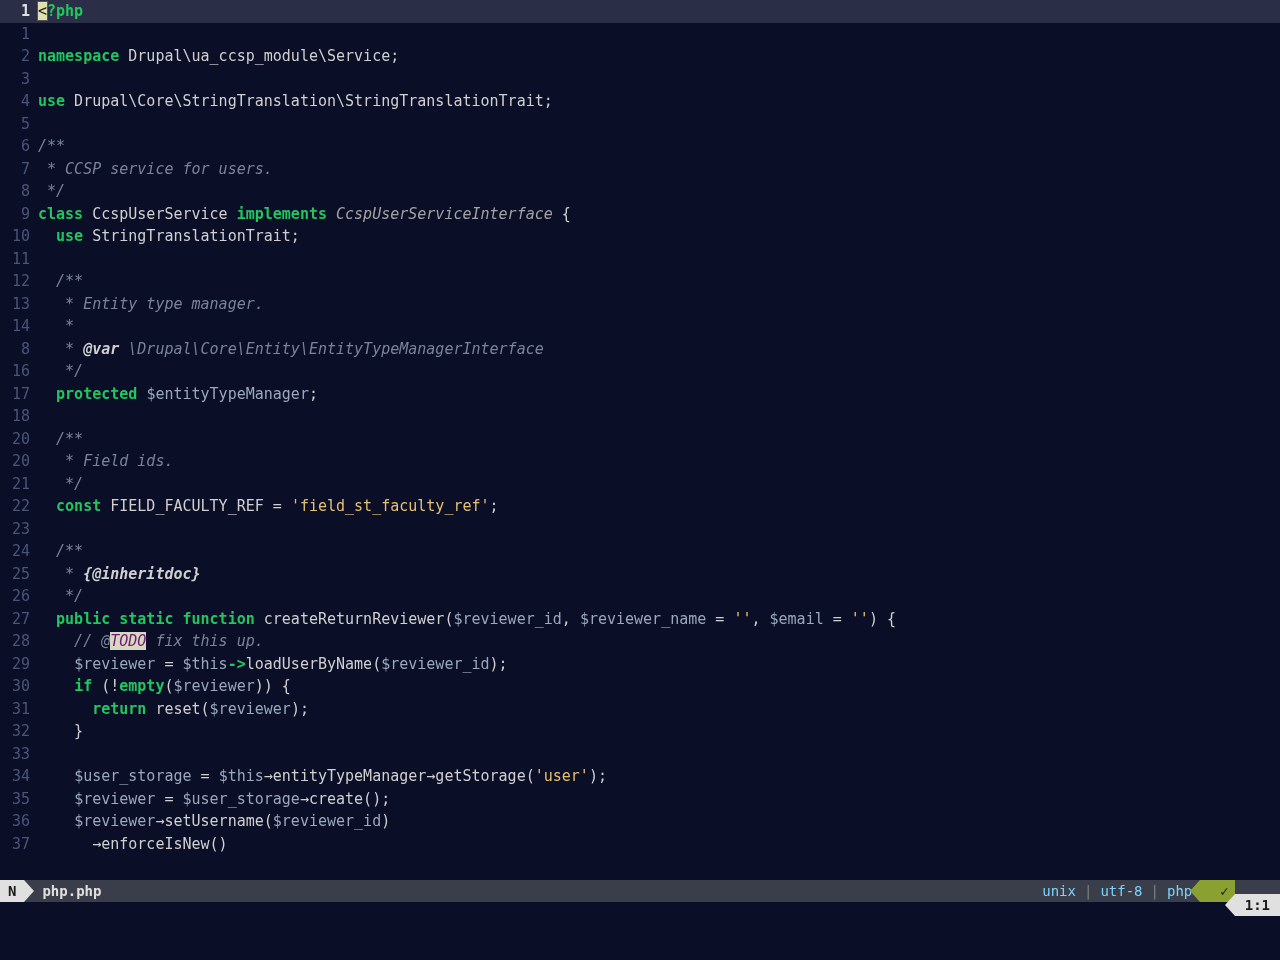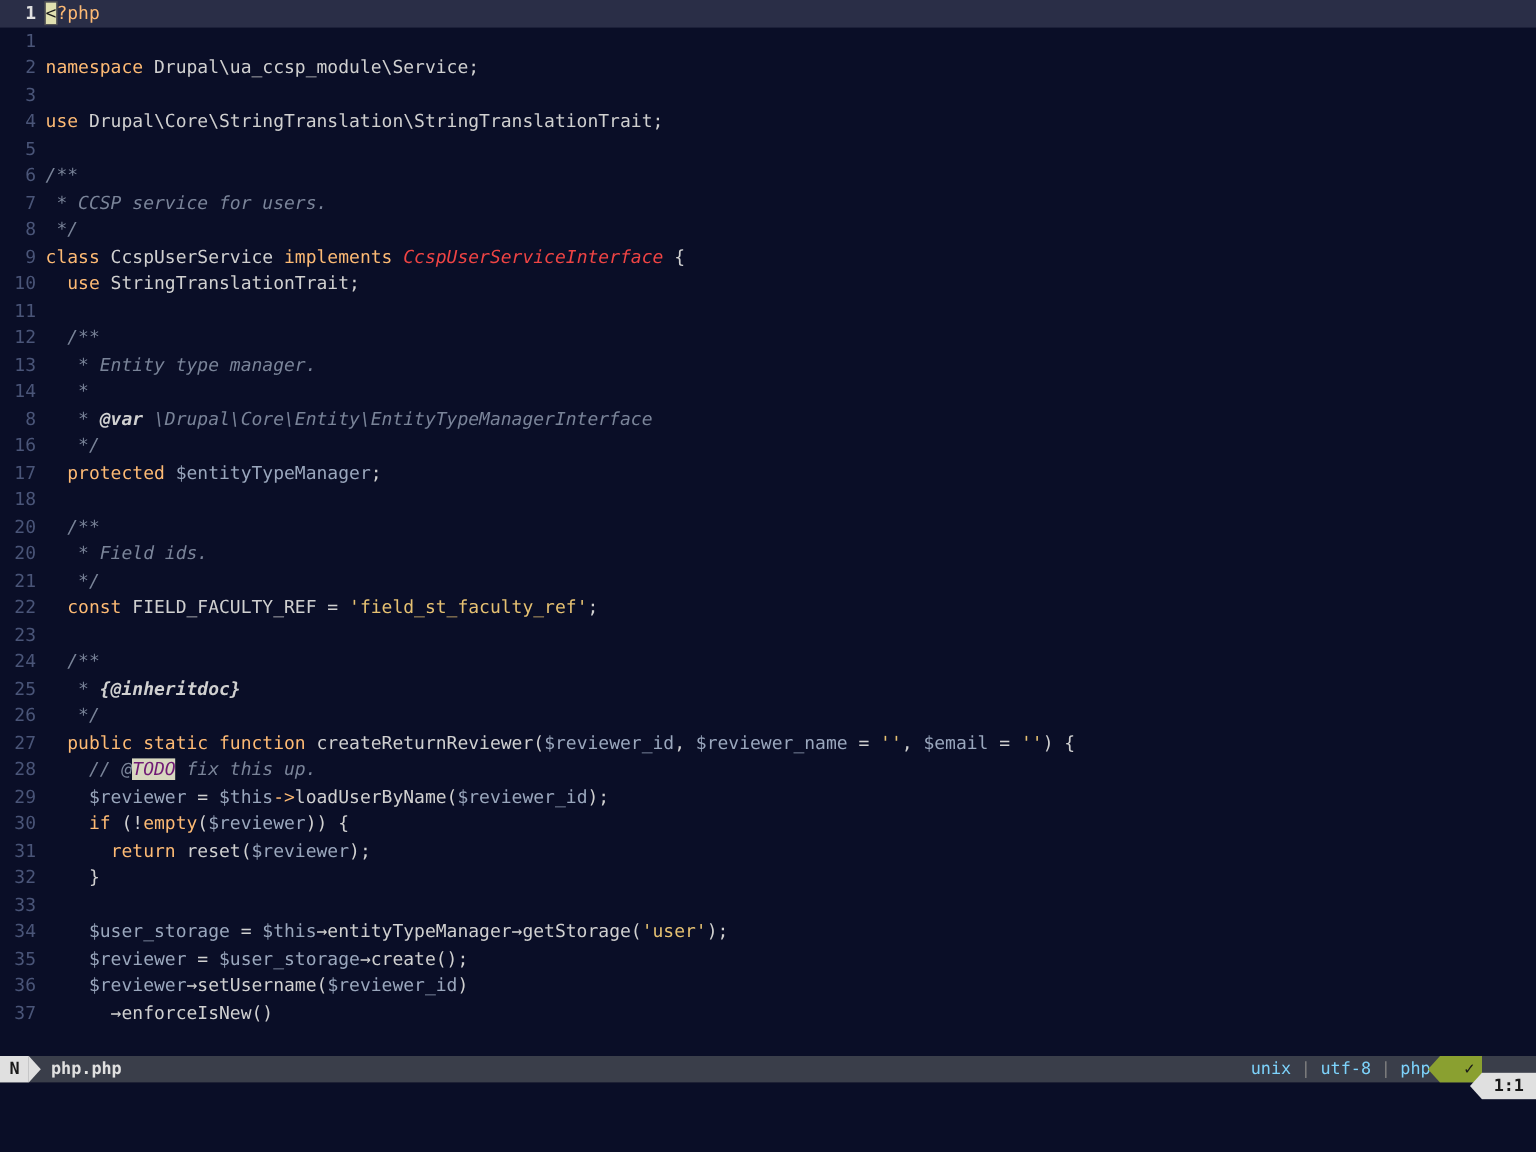"?php" .kw { color: #fdba74 -> #22c55e; font-weight: normal -> bold }
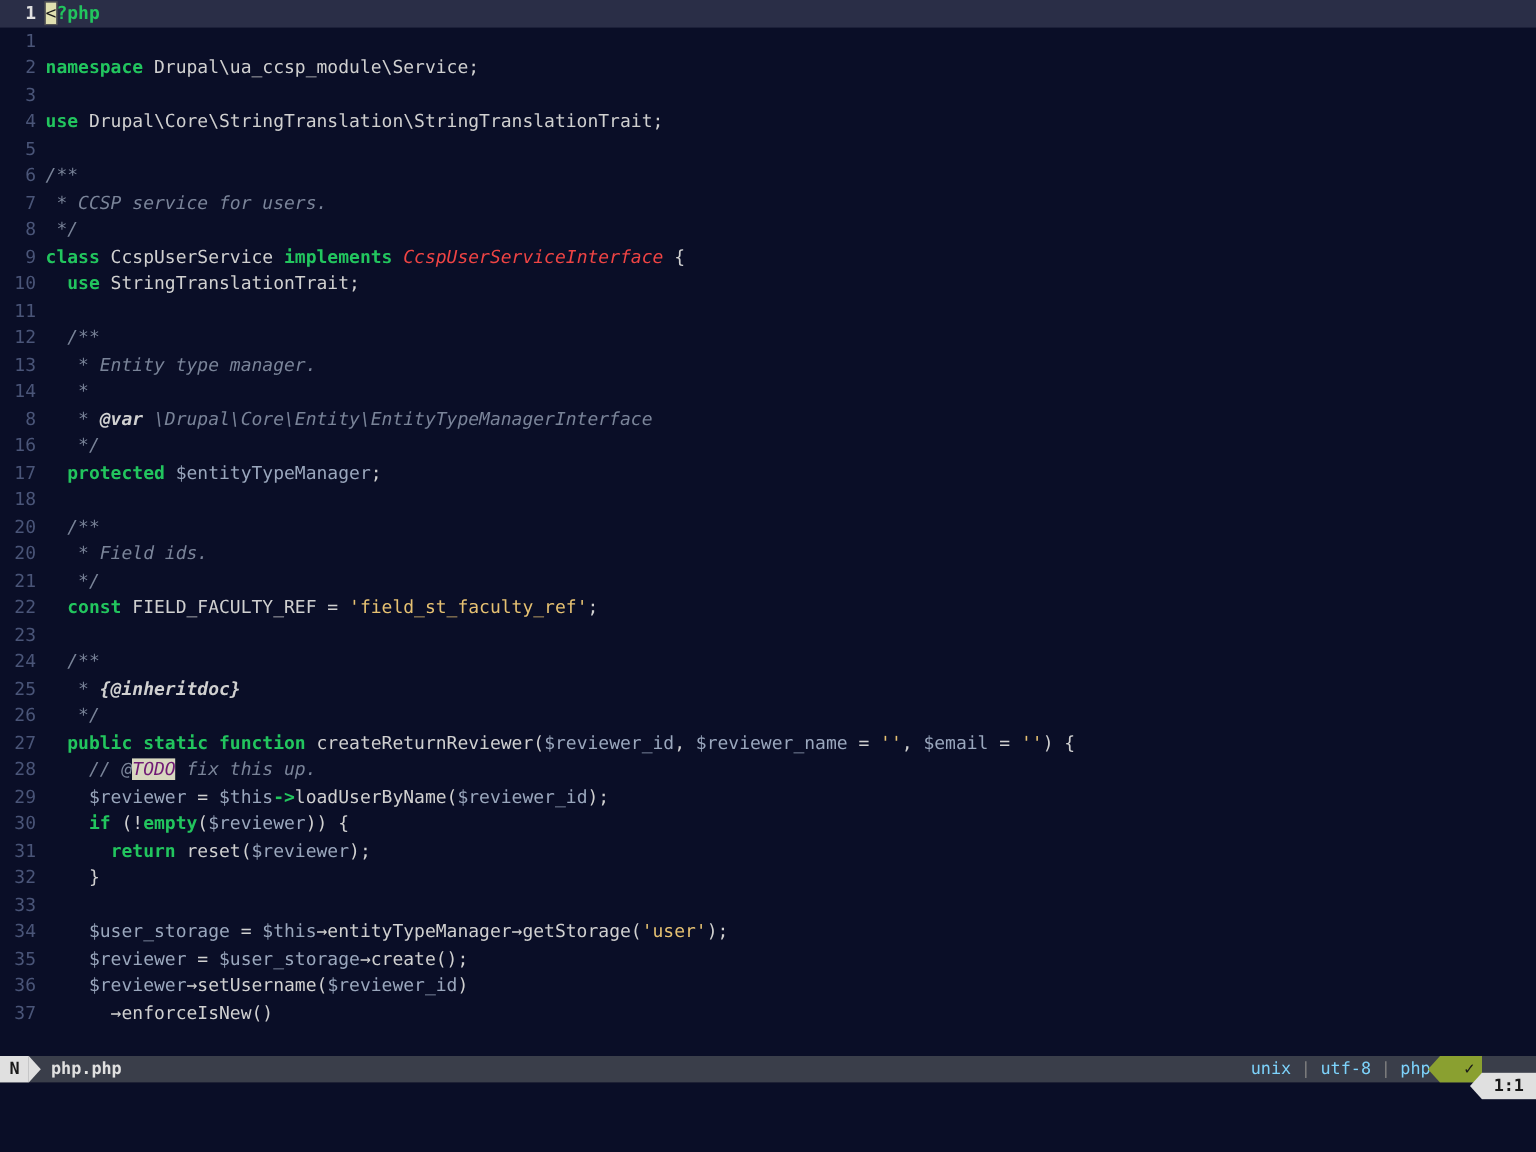"CcspUserServiceInterface" .type { color: #ef4444 -> #a3a3a3 }
